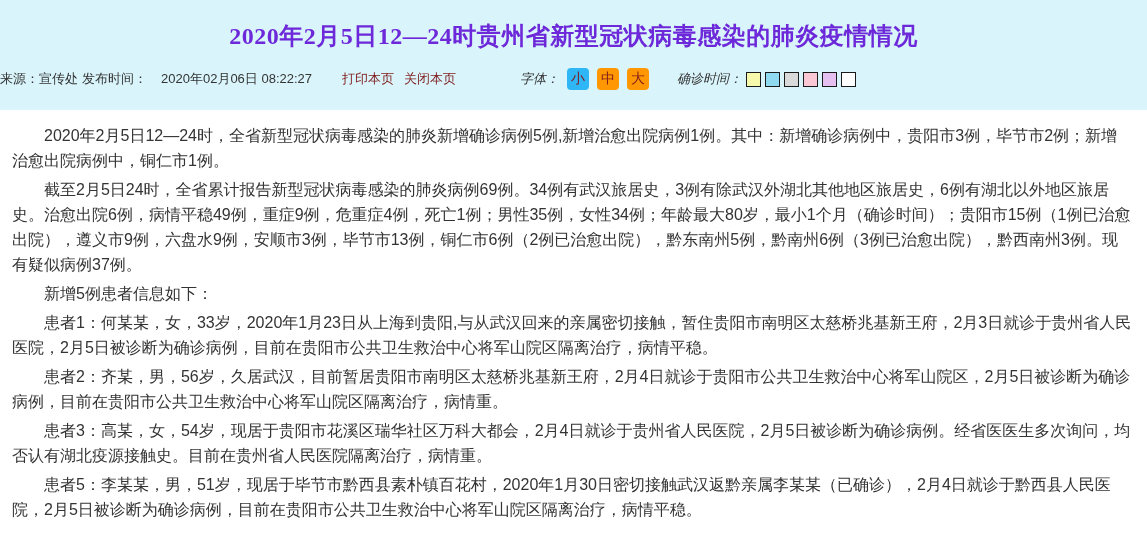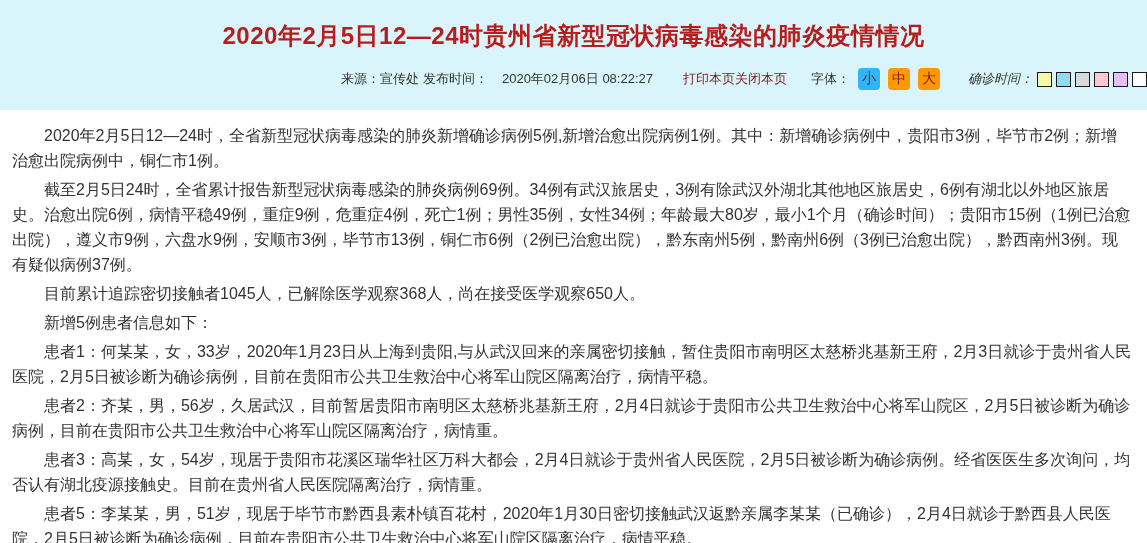"2020年2月5日12—24时贵州省新型冠状病毒感染的肺炎疫情情况" div.title { color: #b91c1c -> #6d28d9; font-family: none -> Liberation Serif, serif }
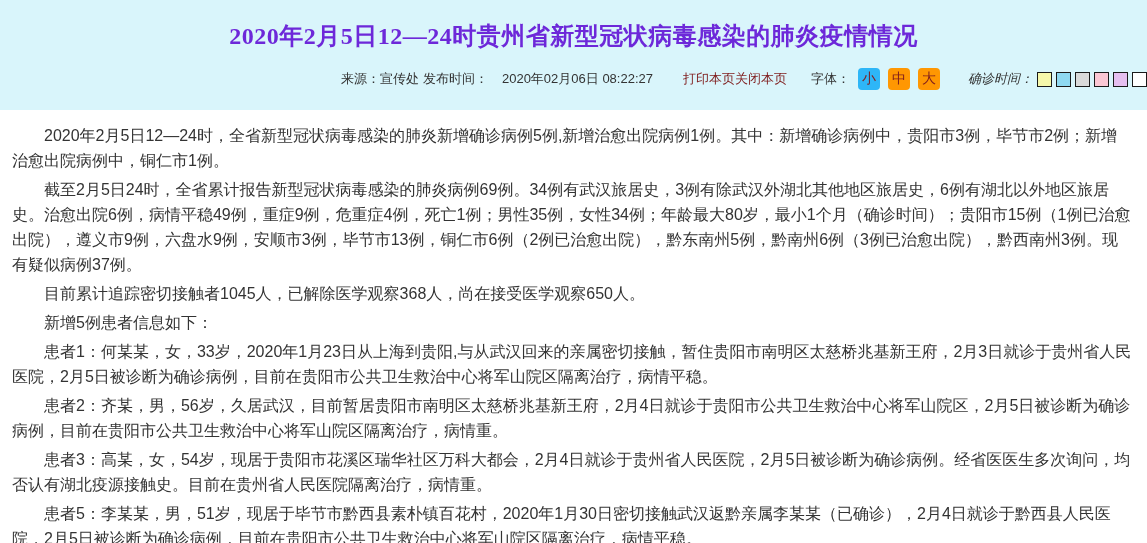"来源：" .meta { justify-content: flex-end -> flex-start }
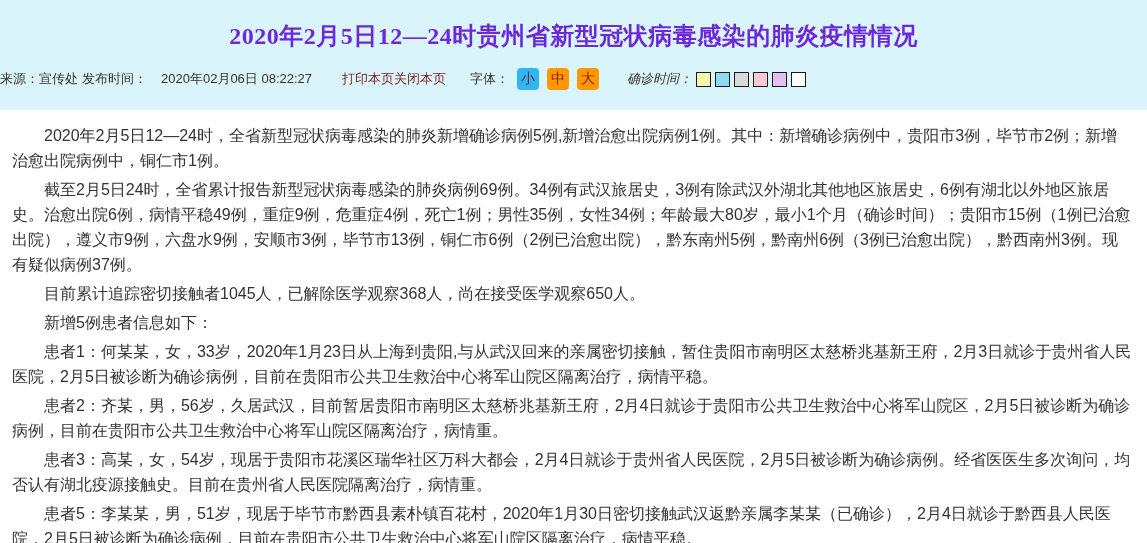"关闭本页" .gap10 { margin-left: none -> 10px }
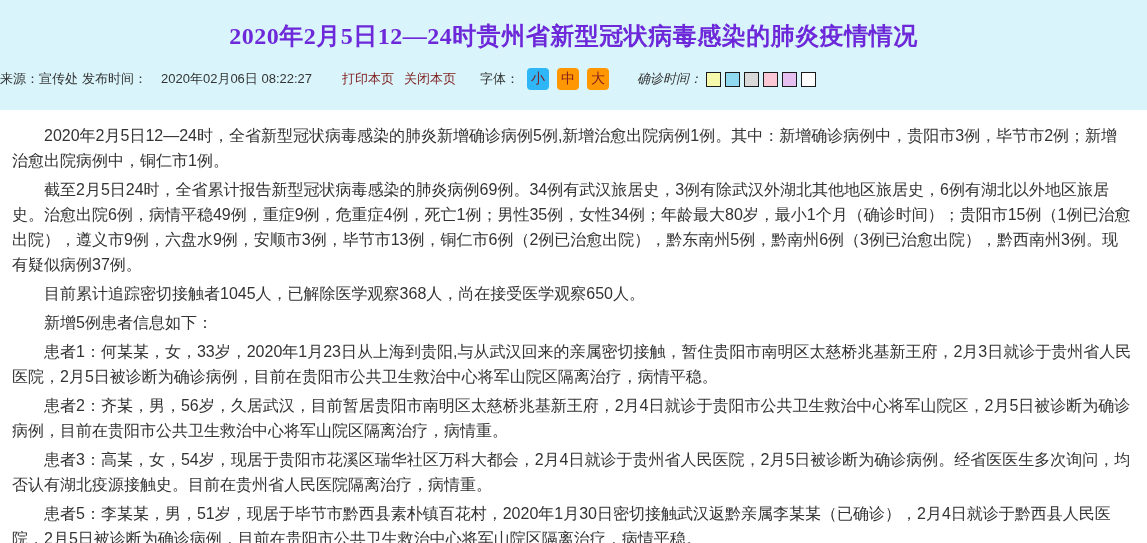"字体：" .gap44 { font-style: none -> italic; margin-left: 24px -> 64px }
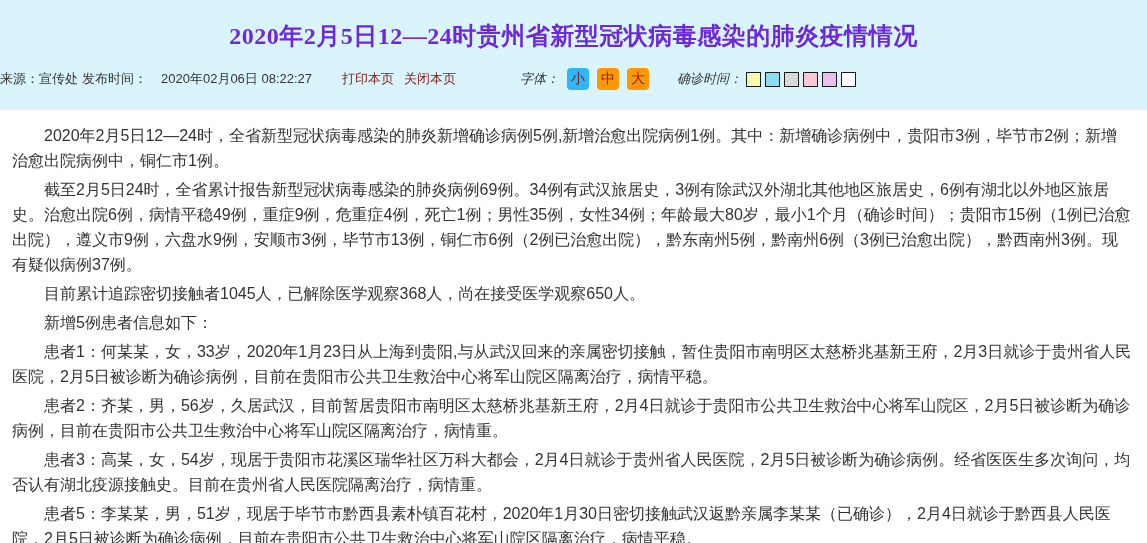"目前累计追踪密切接触者1045人，已解除医学观察368人，尚在接受医学观察650" p { html: <p>目前累计追踪密切接触者1045人，已解除医学观察368人，尚在接受医学观察650人。</p> -> none }
